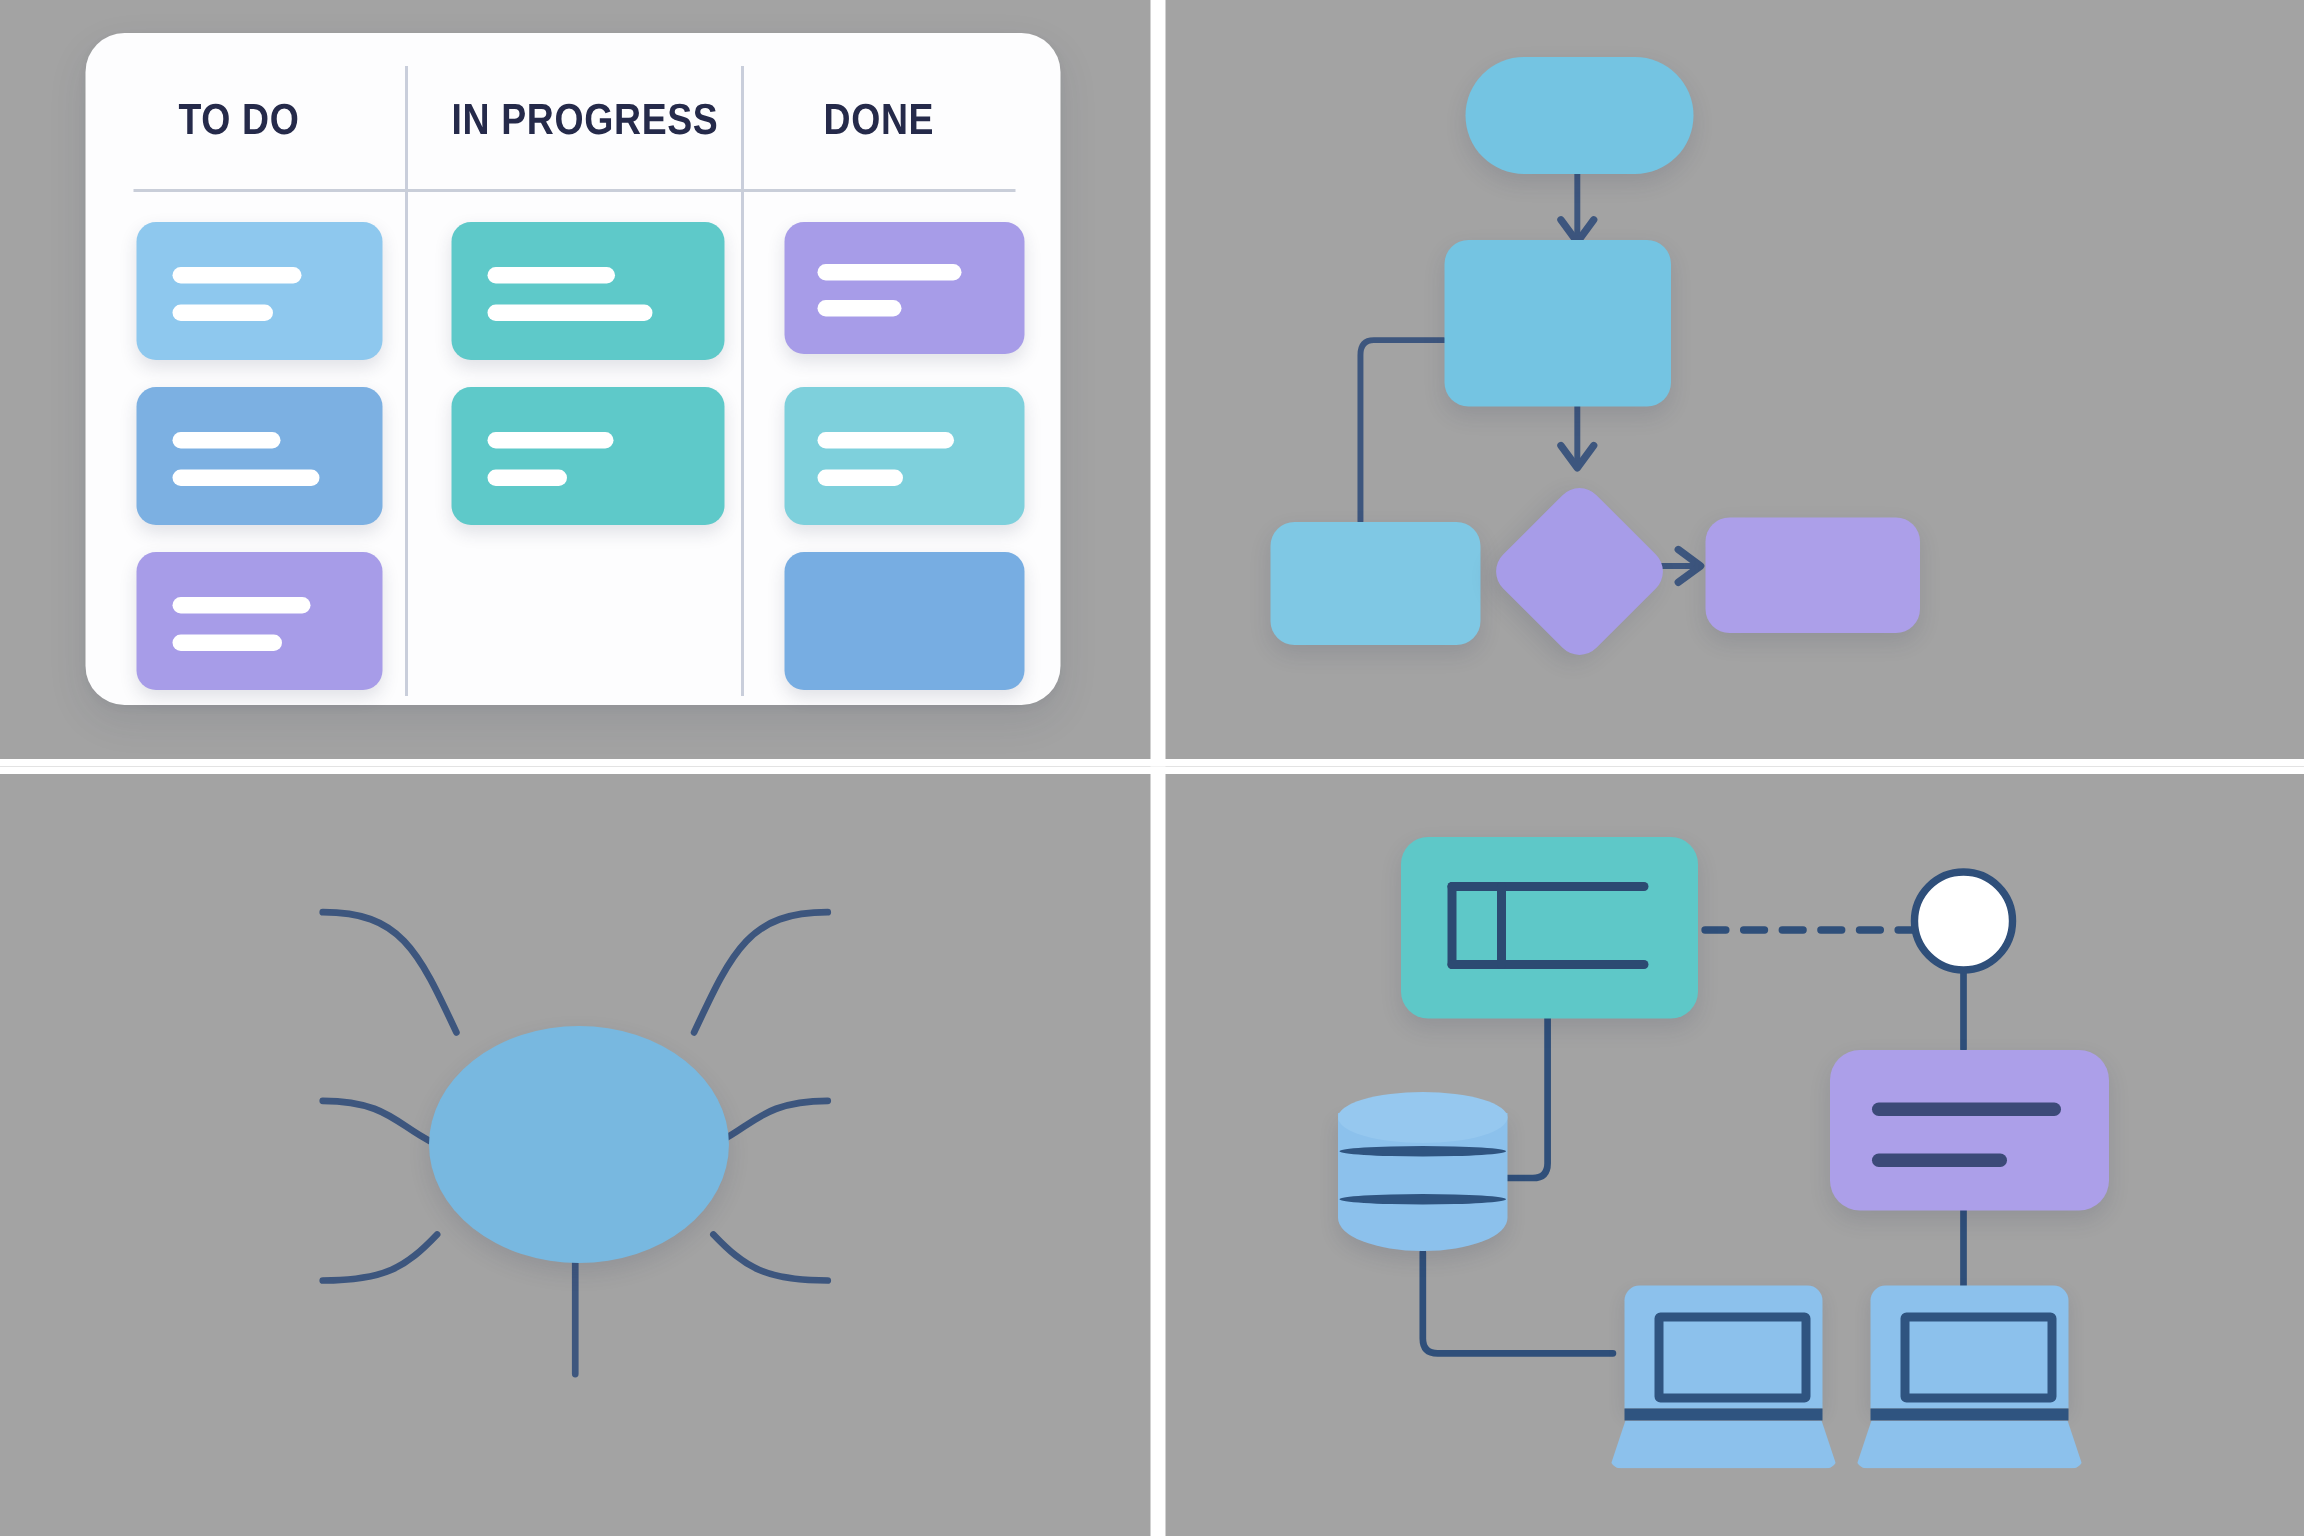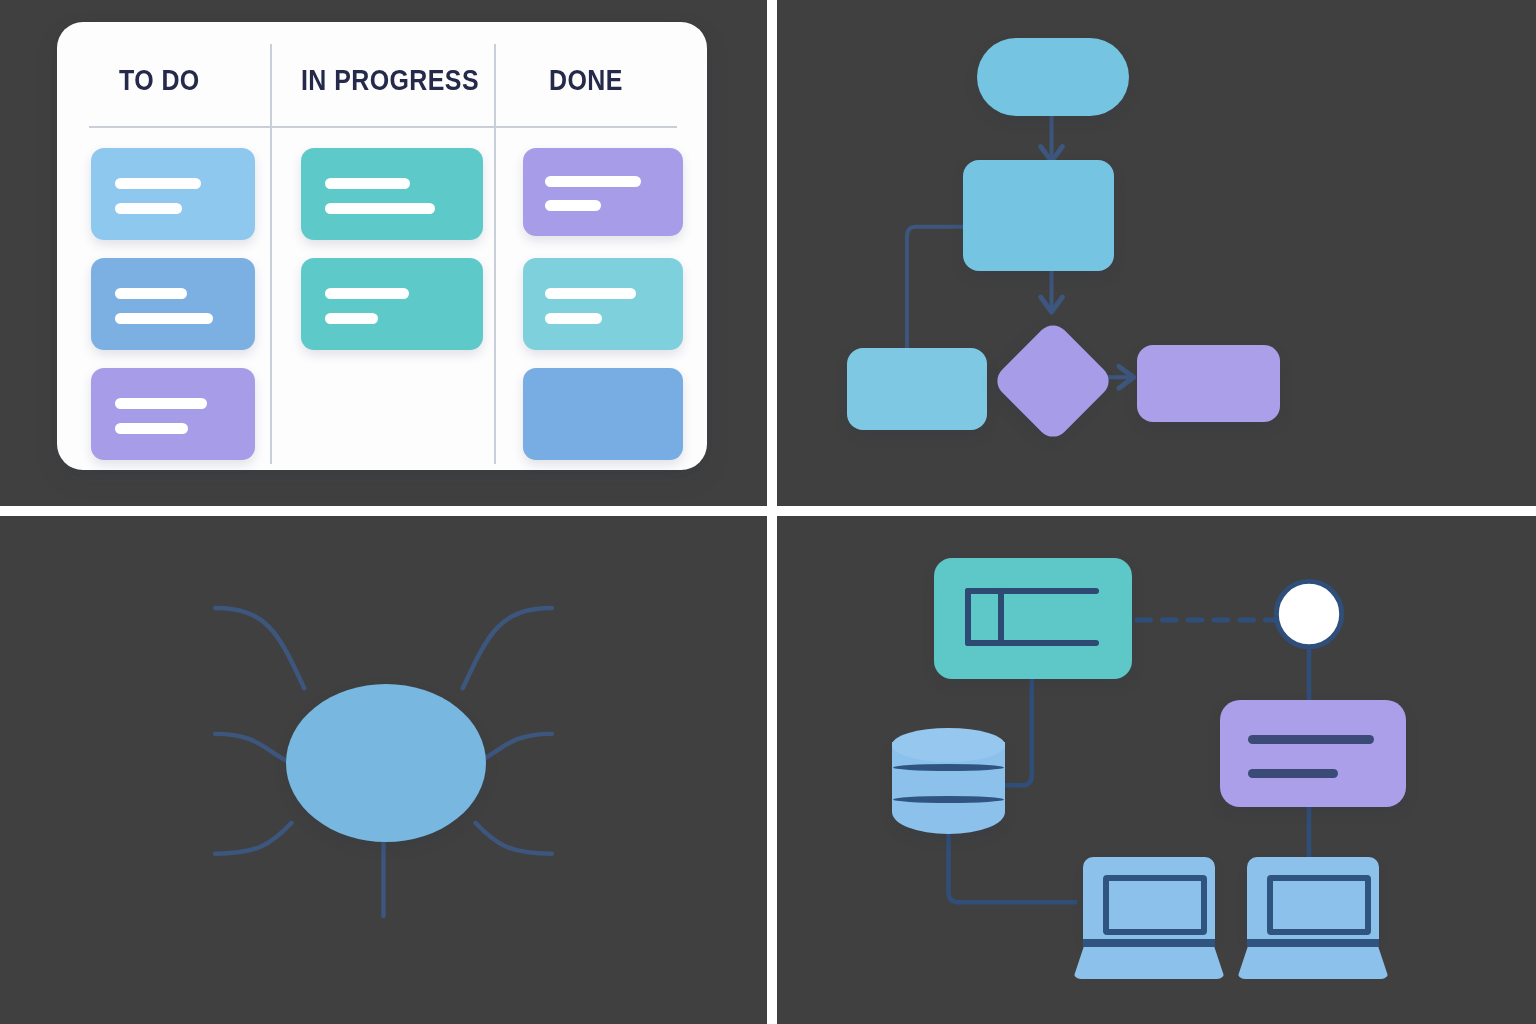"TO DO" .panel { background: #404040 -> #a3a3a3 }
